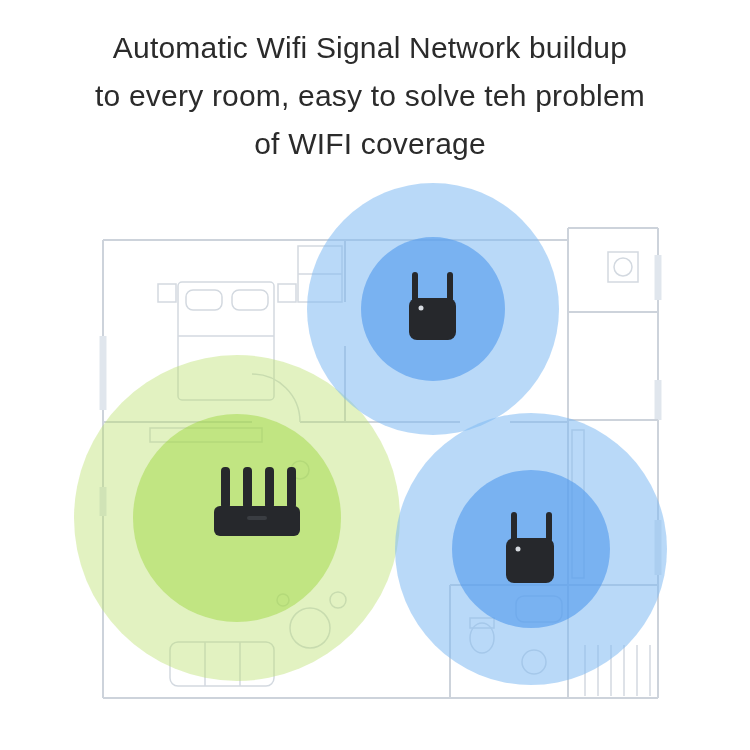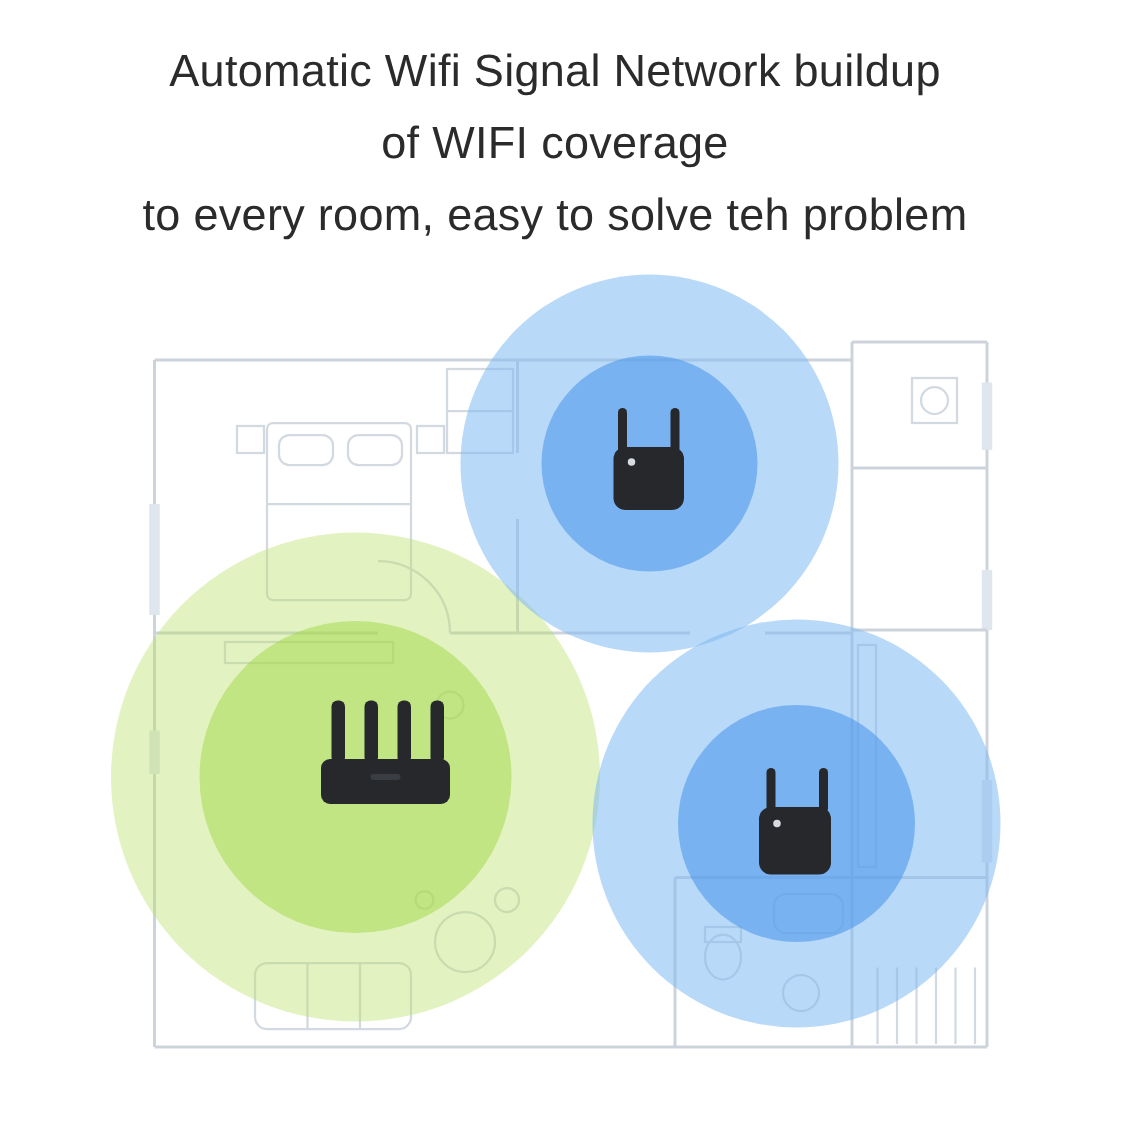"of WIFI coverage" div { order: before "to every room, easy to" -> after "to every room, easy to" }
